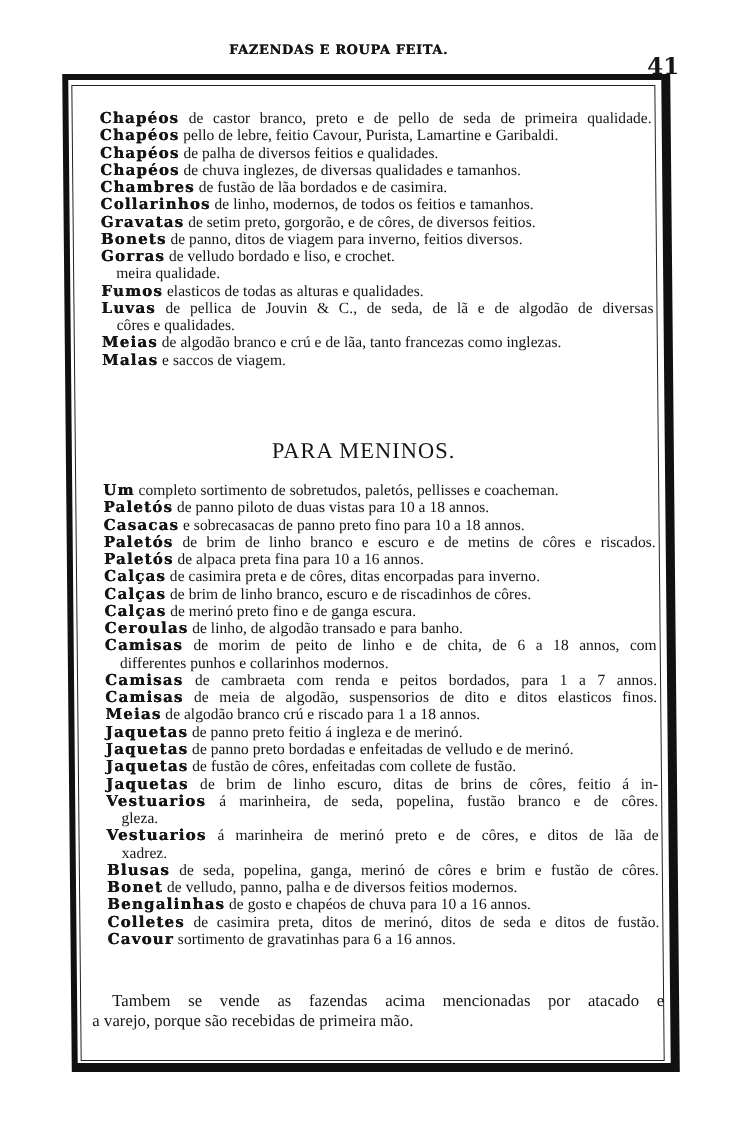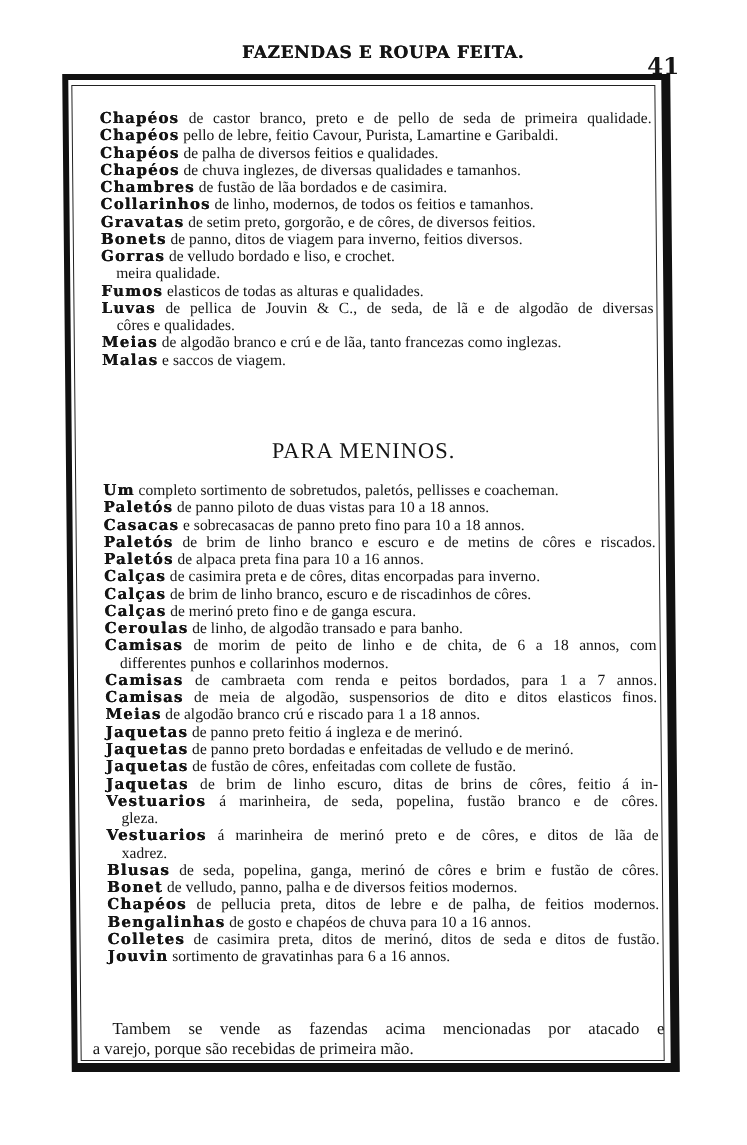"FAZENDAS E ROUPA FEITA." .running-title { font-size: 17px -> 13px; left: 247px -> 234px }
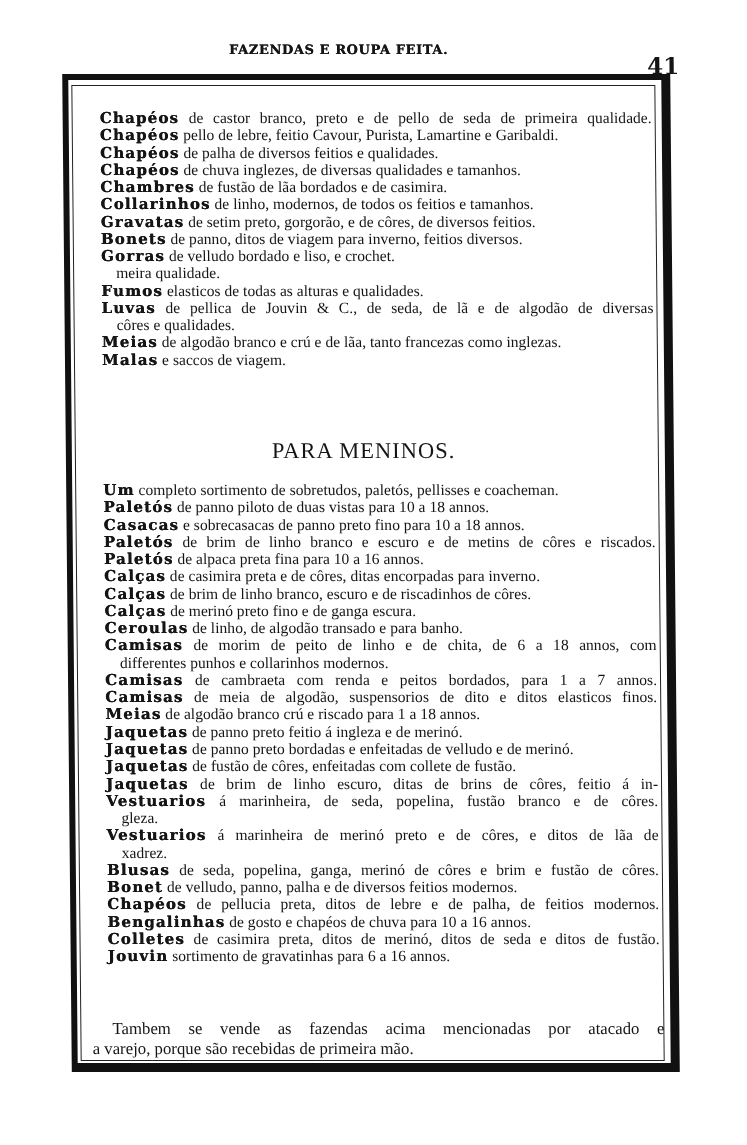"Chapéos de pellucia preta, ditos" div.ln { html: <div><span>Chapéos</span> <span>de pellucia preta, ditos de lebre e de palha, de feitios modernos.</span></div> -> none }
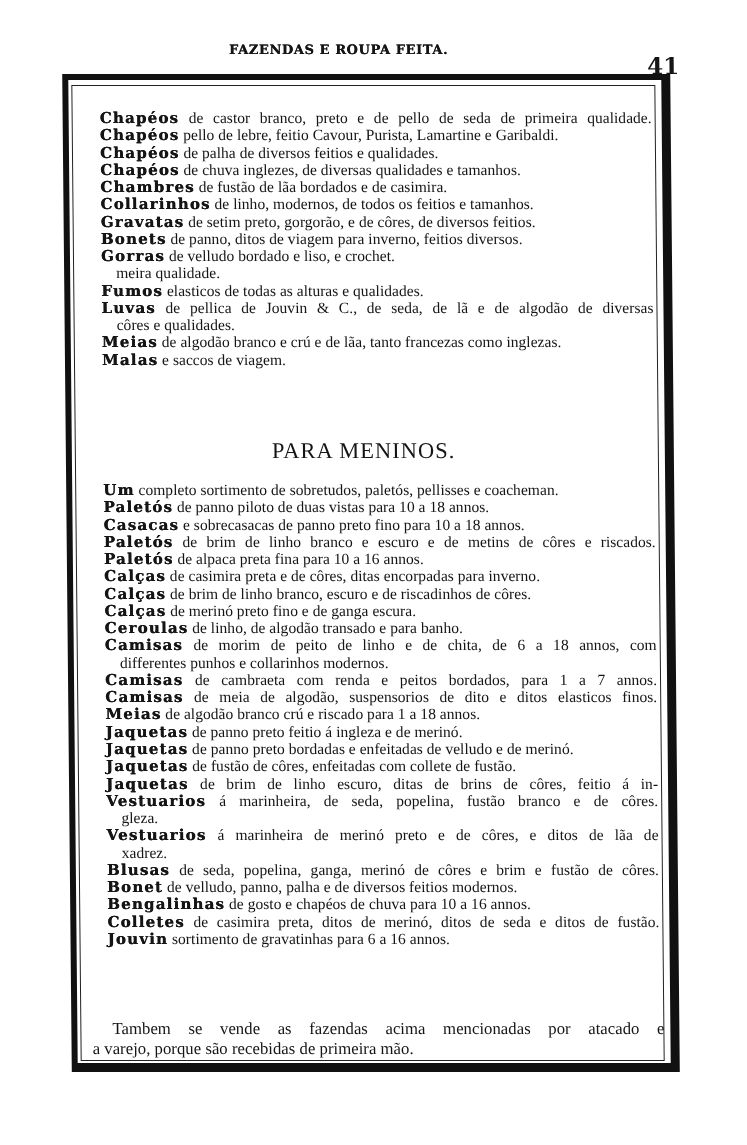"Jouvin" span.hw { text: Jouvin -> Cavour }
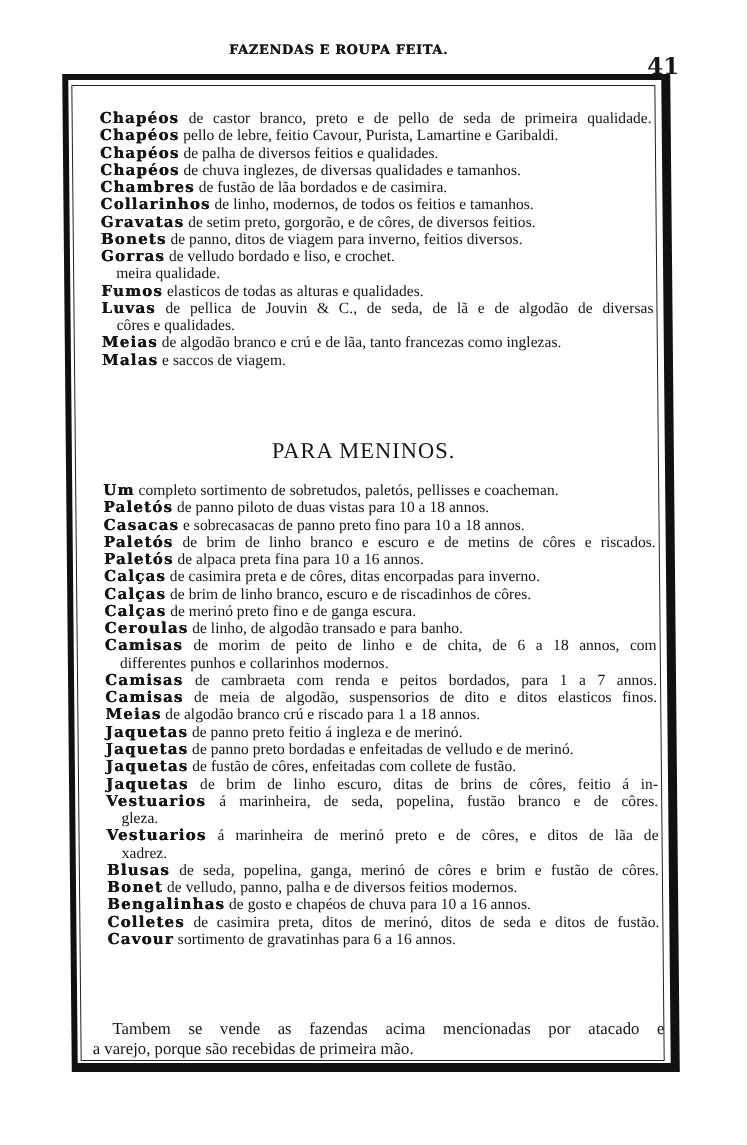"Tambem se vende as fazendas" .closing .first { margin-top: 28px -> none }
